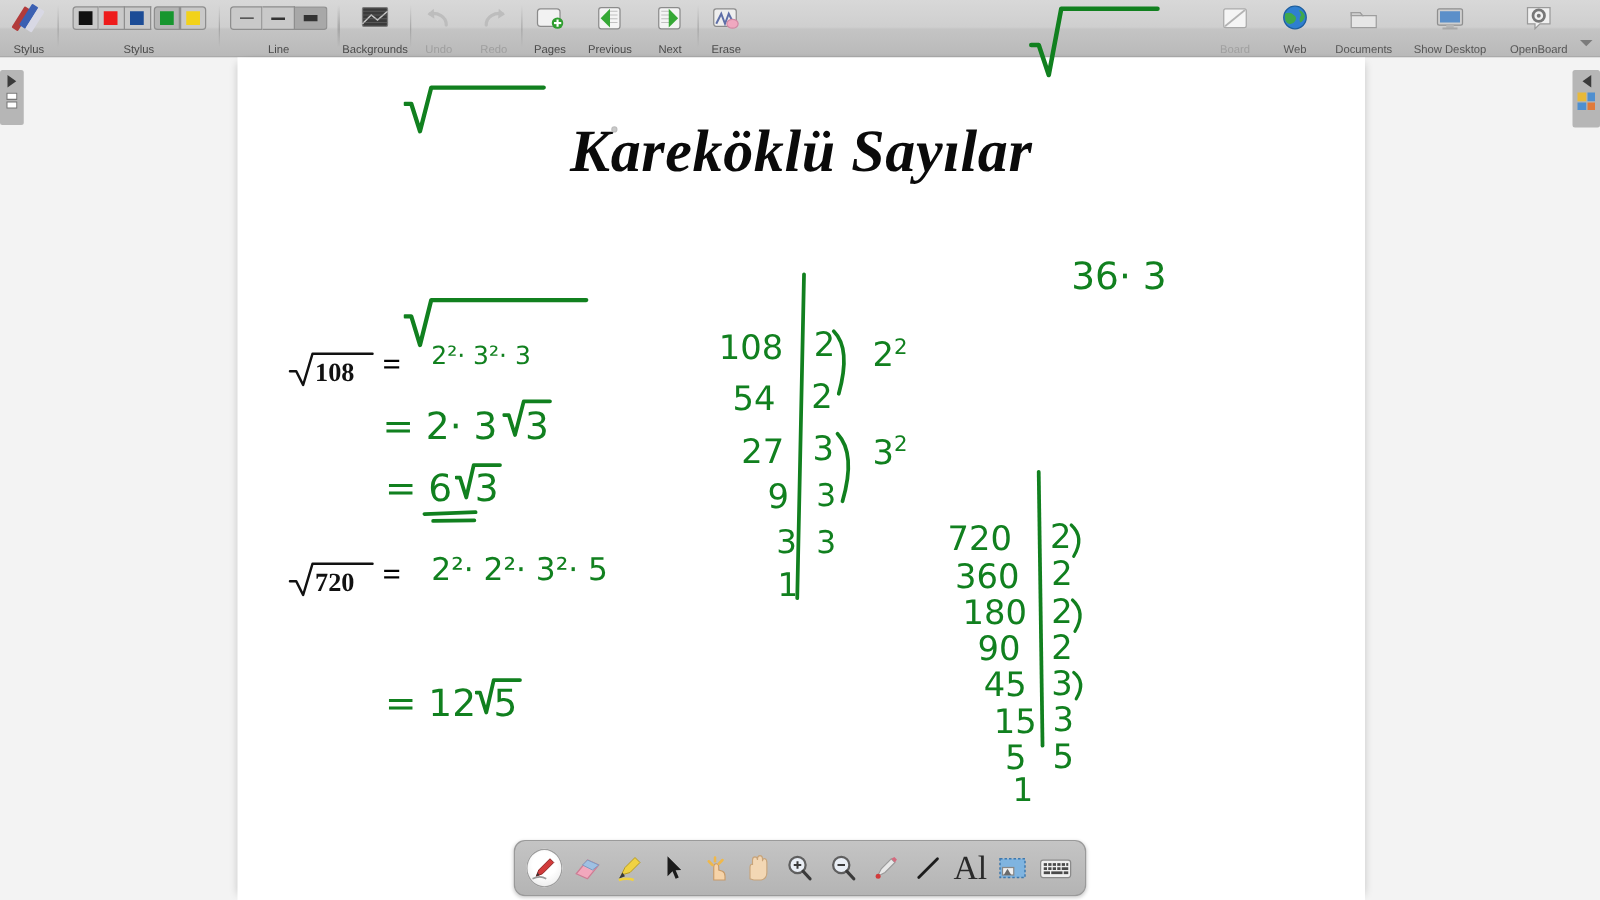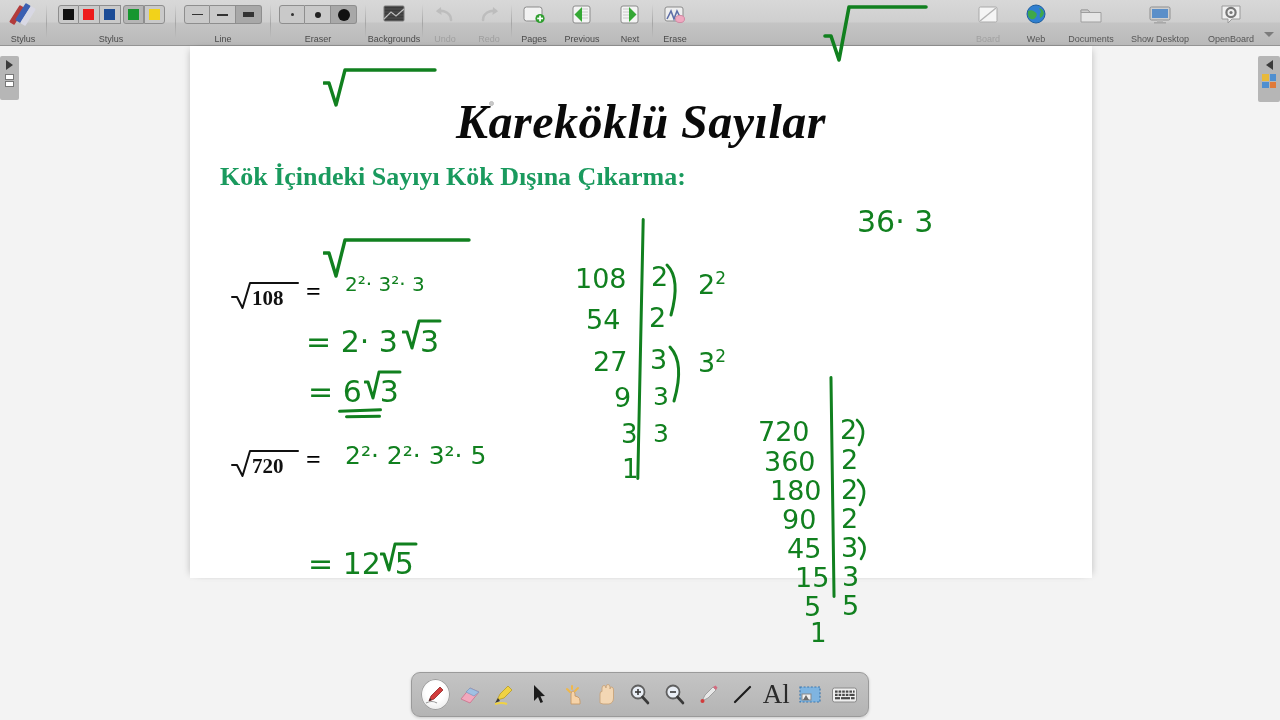"Eraser" div.tgroup { html: <div> <div> <div> <span></span> </div> <div> <span></span> </div> <div> <span></span> </div> </div> <span>Eraser</span> </div> -> none }
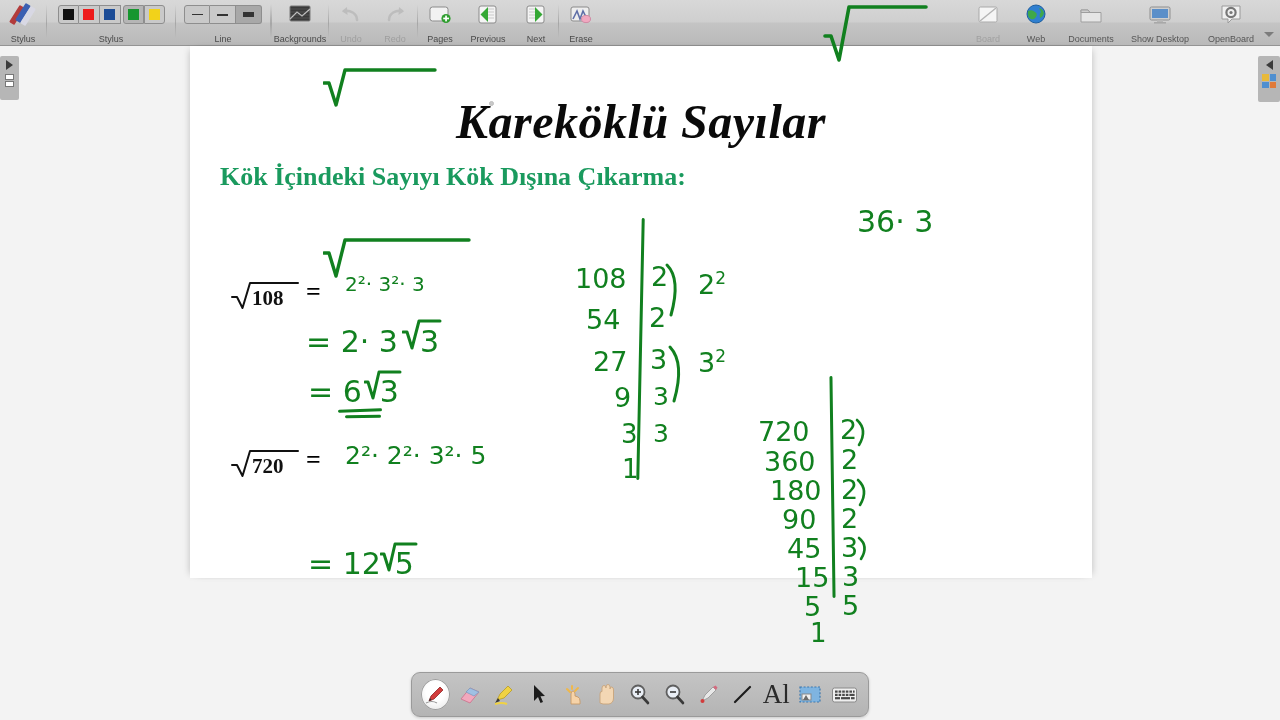"Kareköklü Sayılar" #canvas { height: 532px -> 674px }
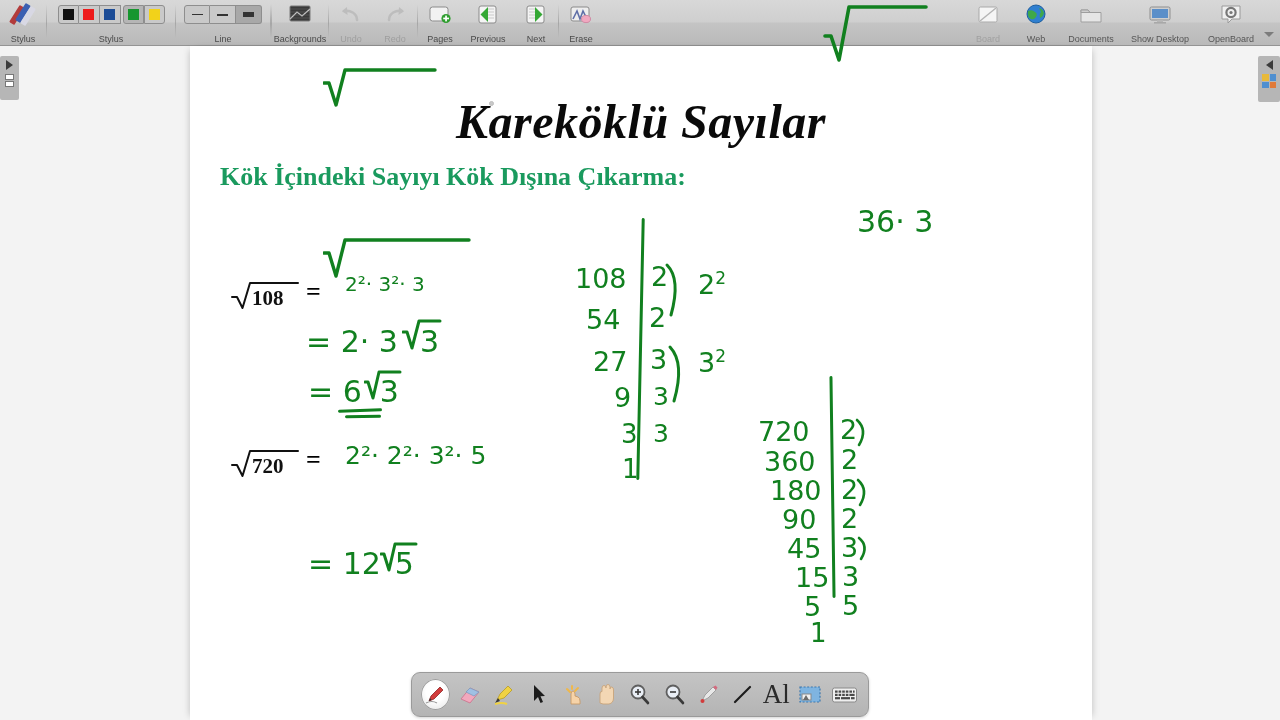"Kök İçindeki Sayıyı Kök Dışına" div { html: <div>Kök İçindeki Sayıyı Kök Dışına Çıkarma:</div> -> none }
